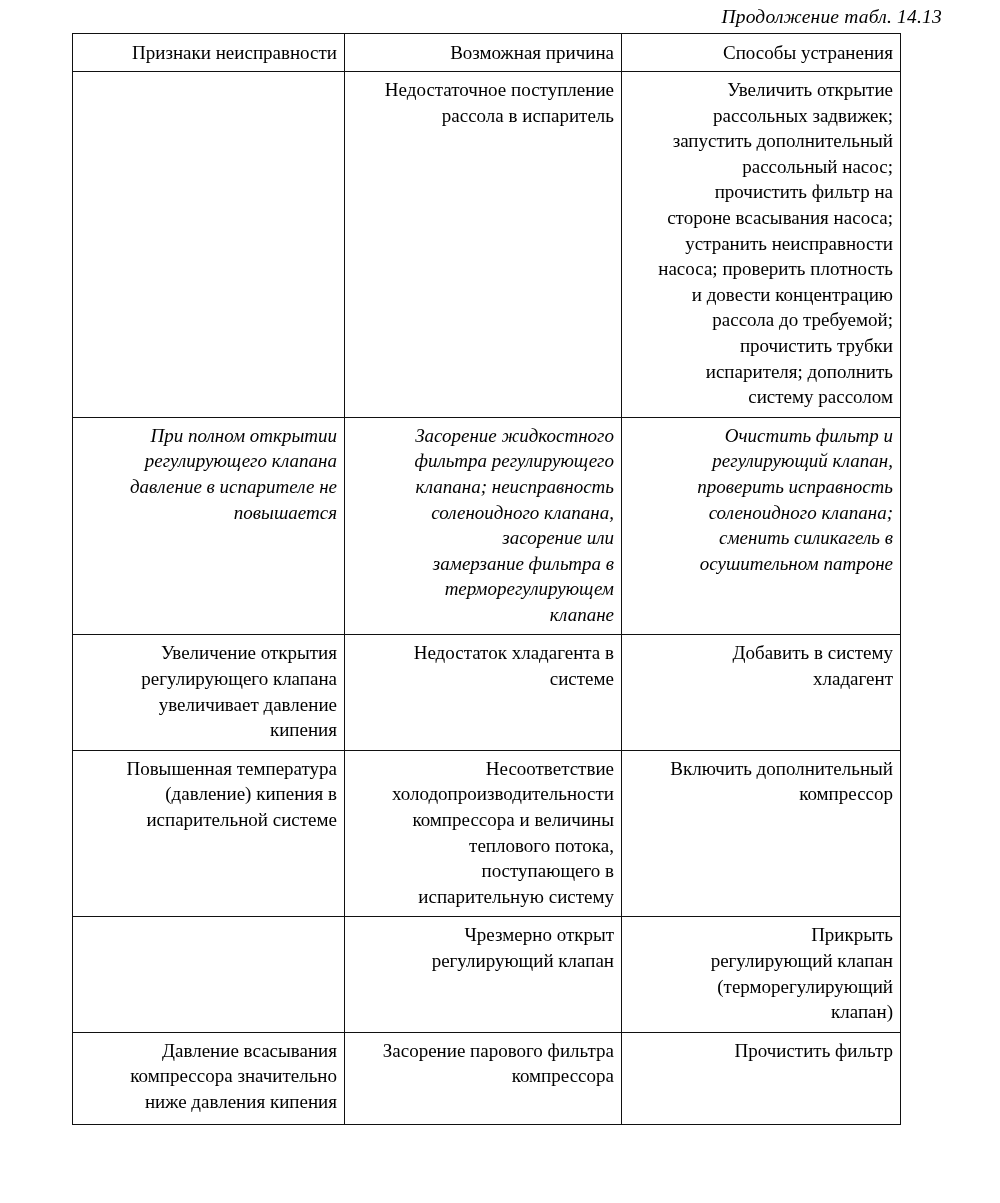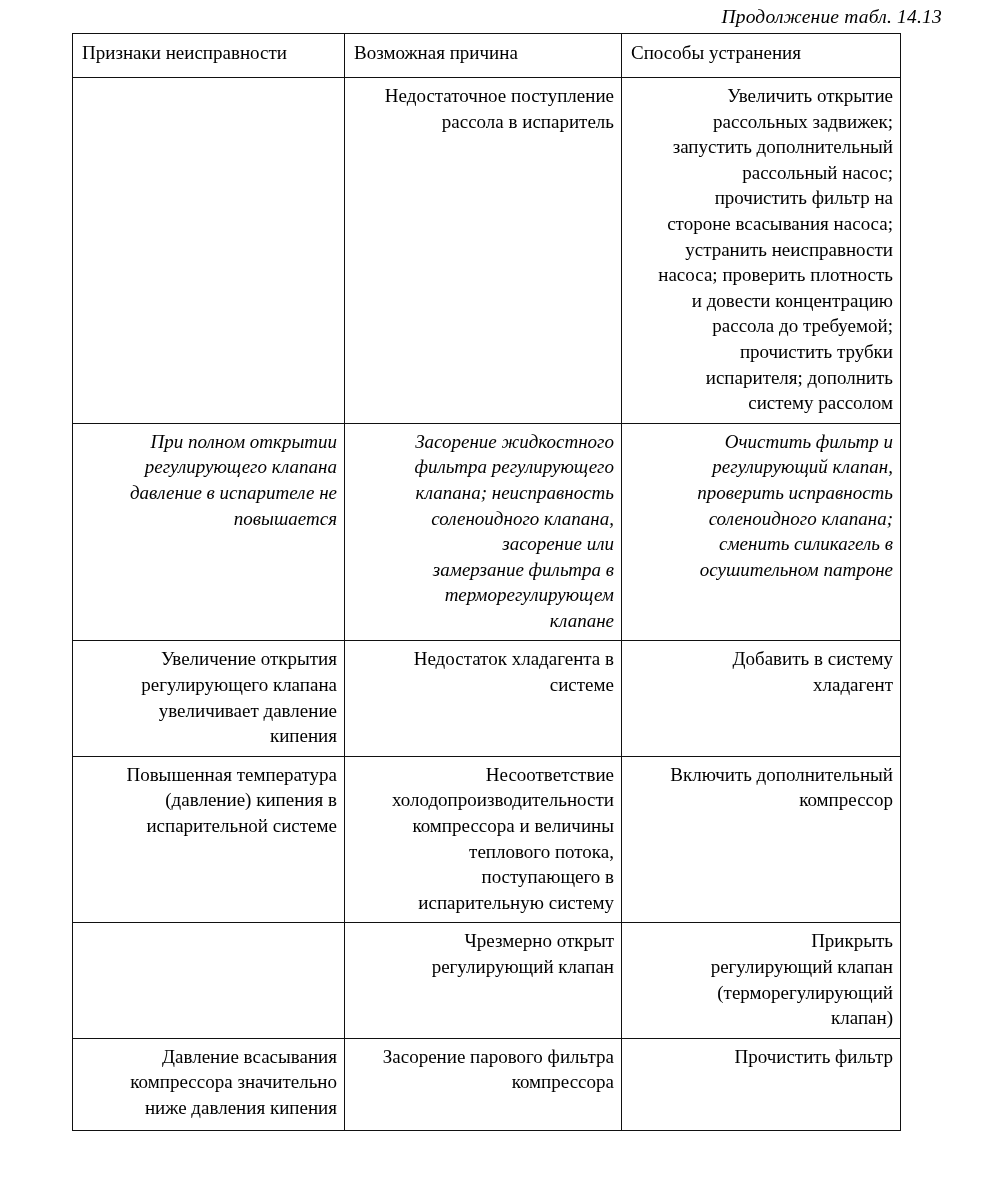"Признаки неисправности" table.fault-table th { padding-bottom: 9px -> 3px; text-align: left -> right }
